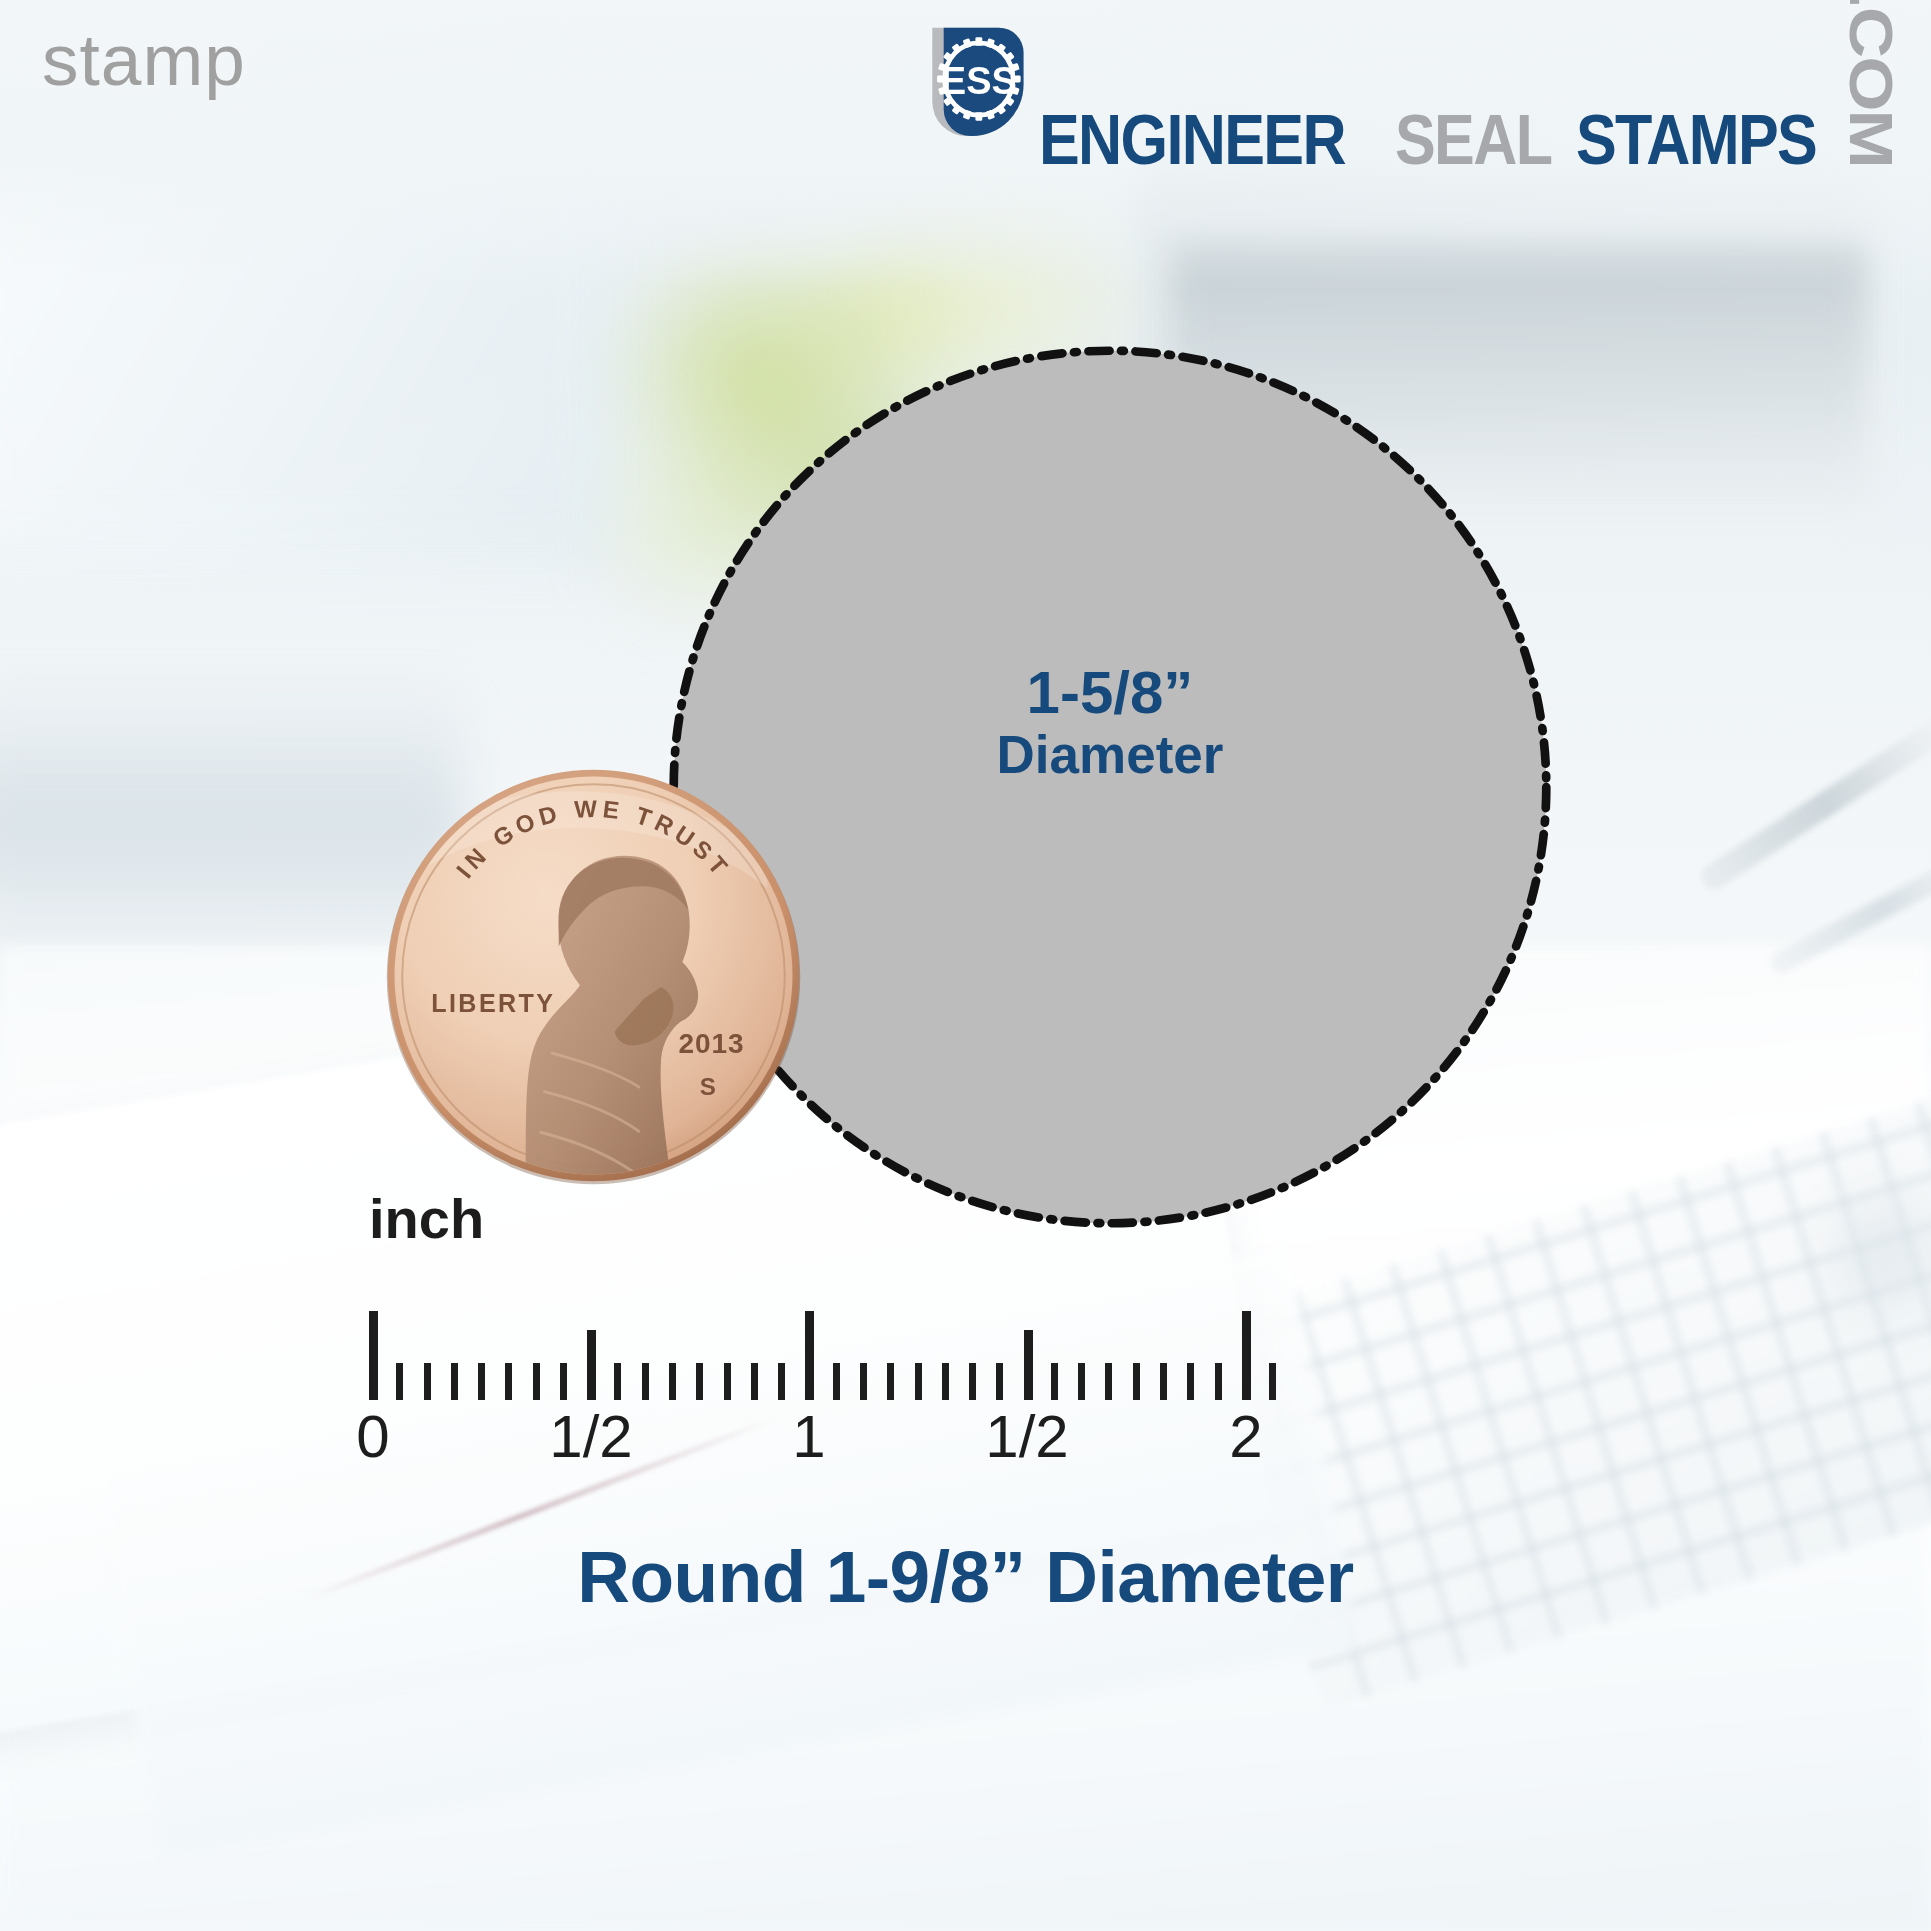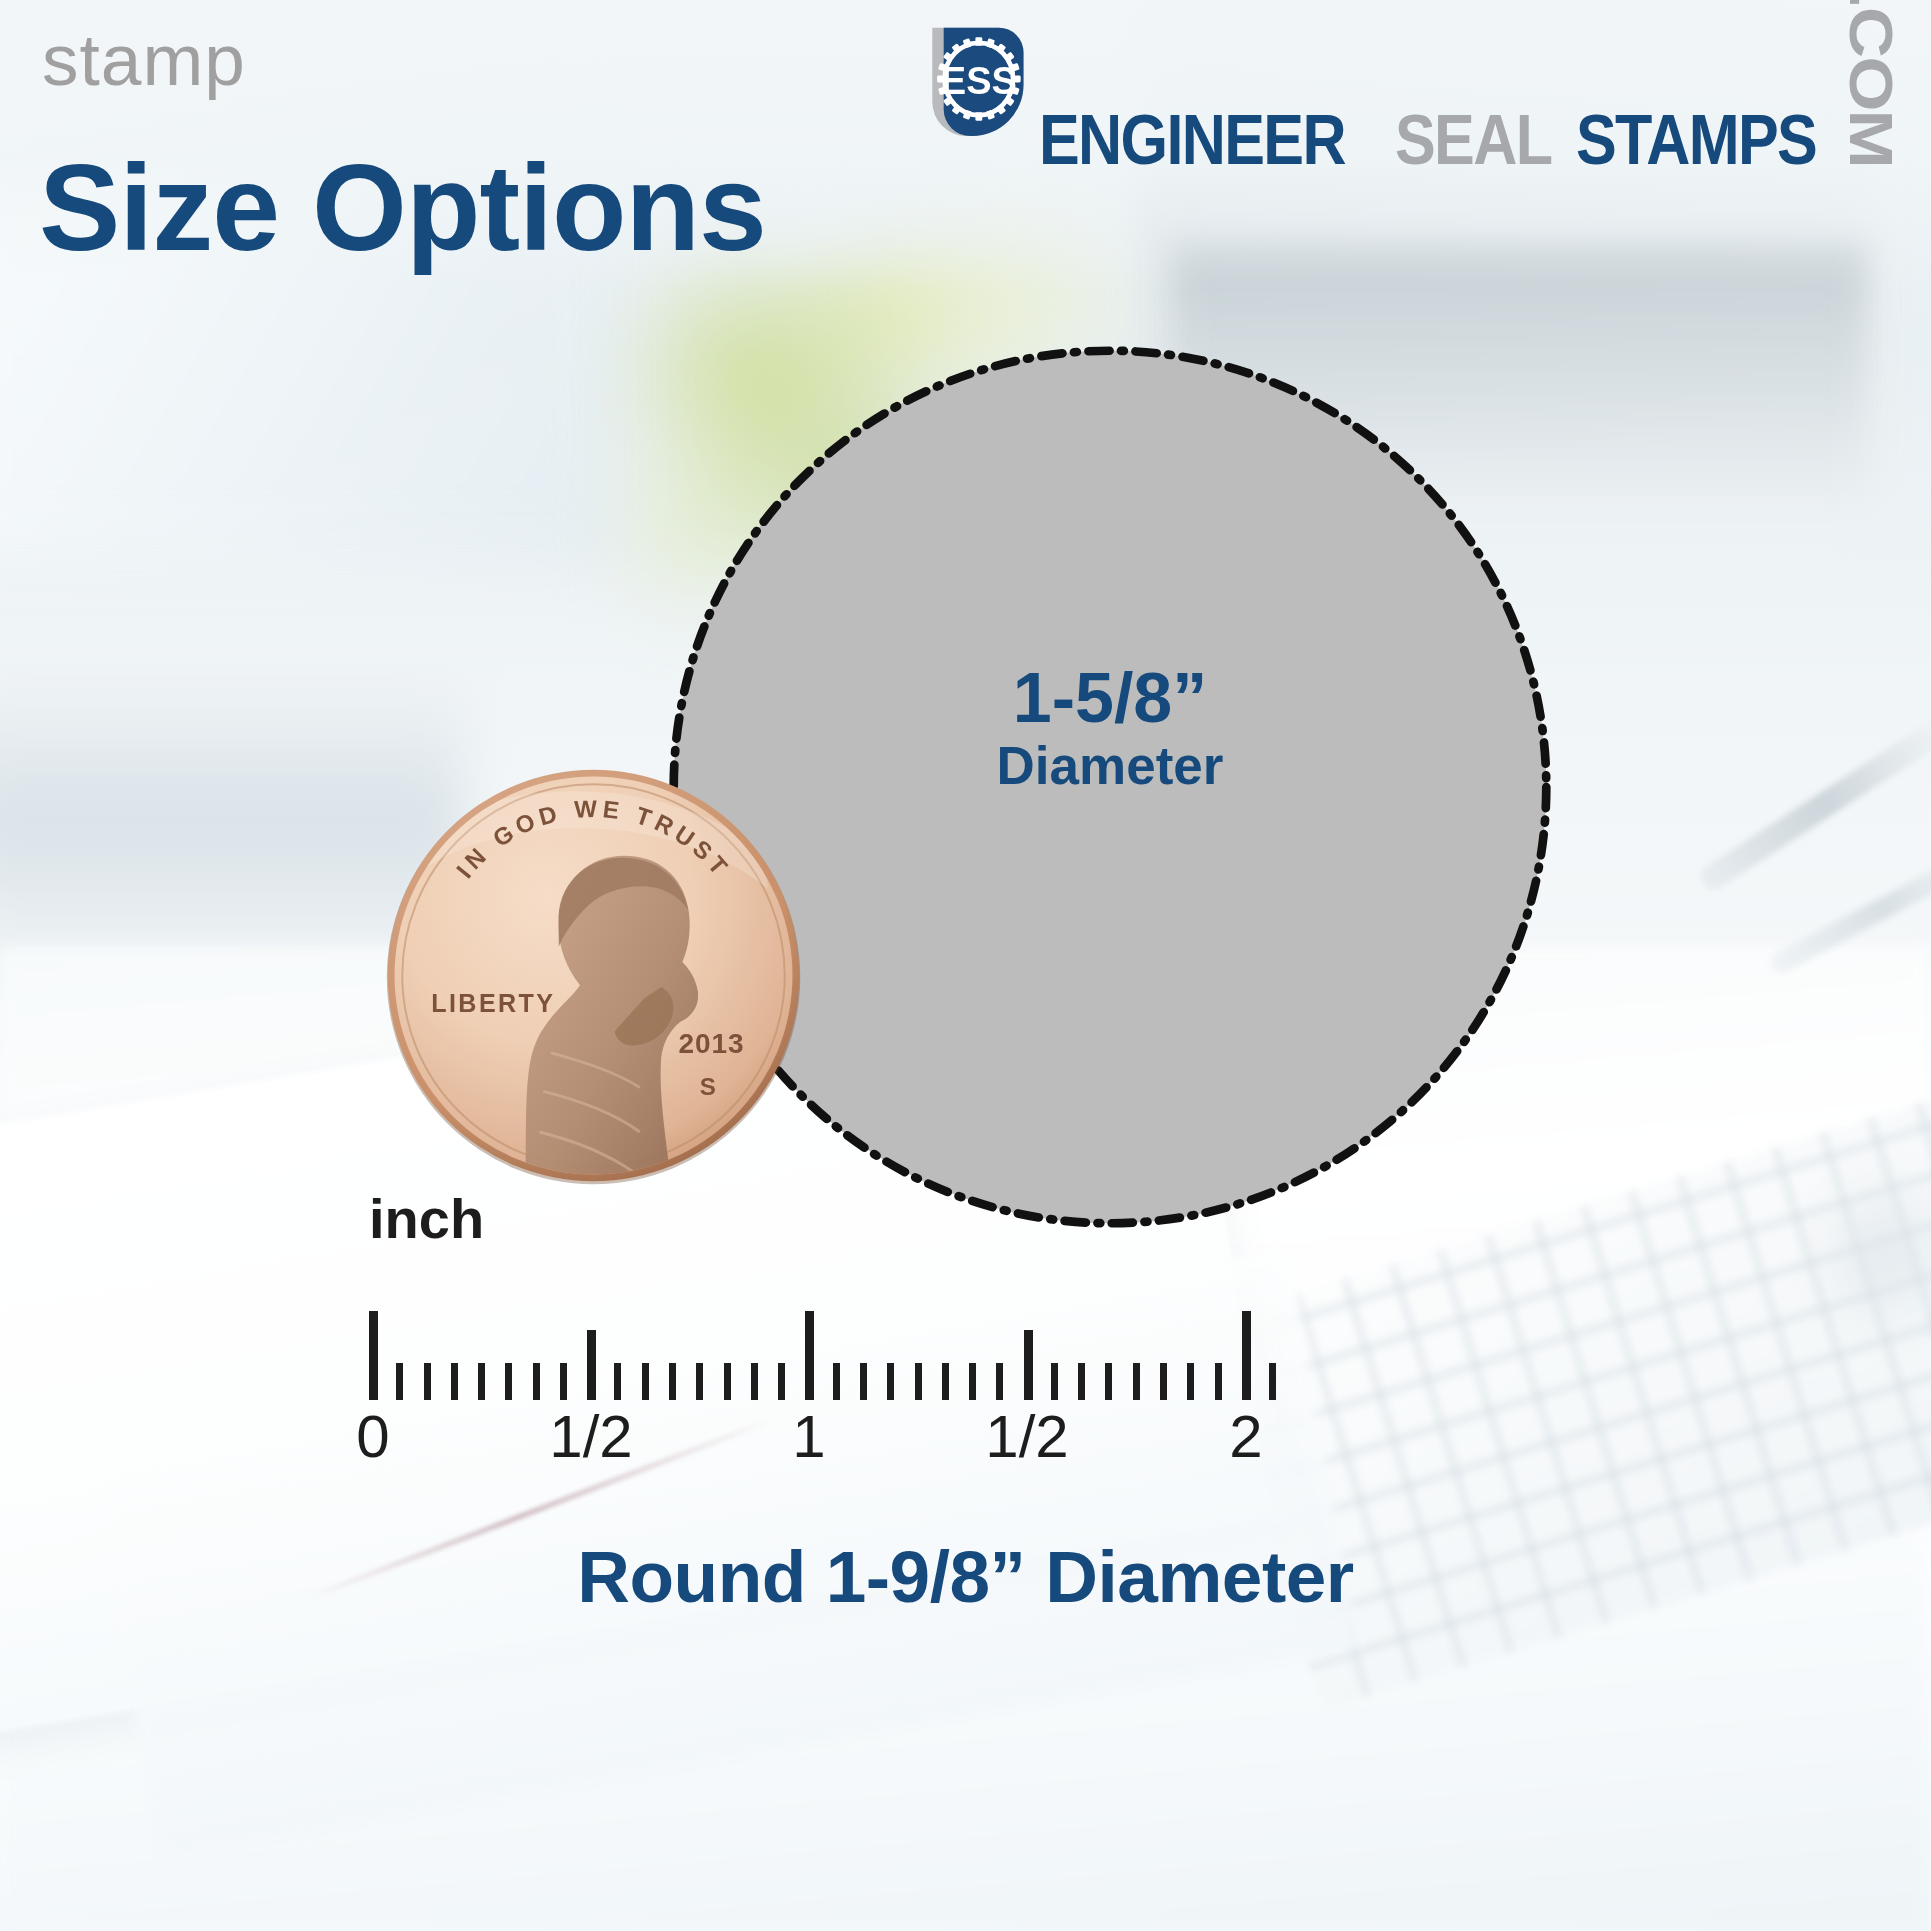"Size Options" div.title { html: <div>Size Options</div> -> none }
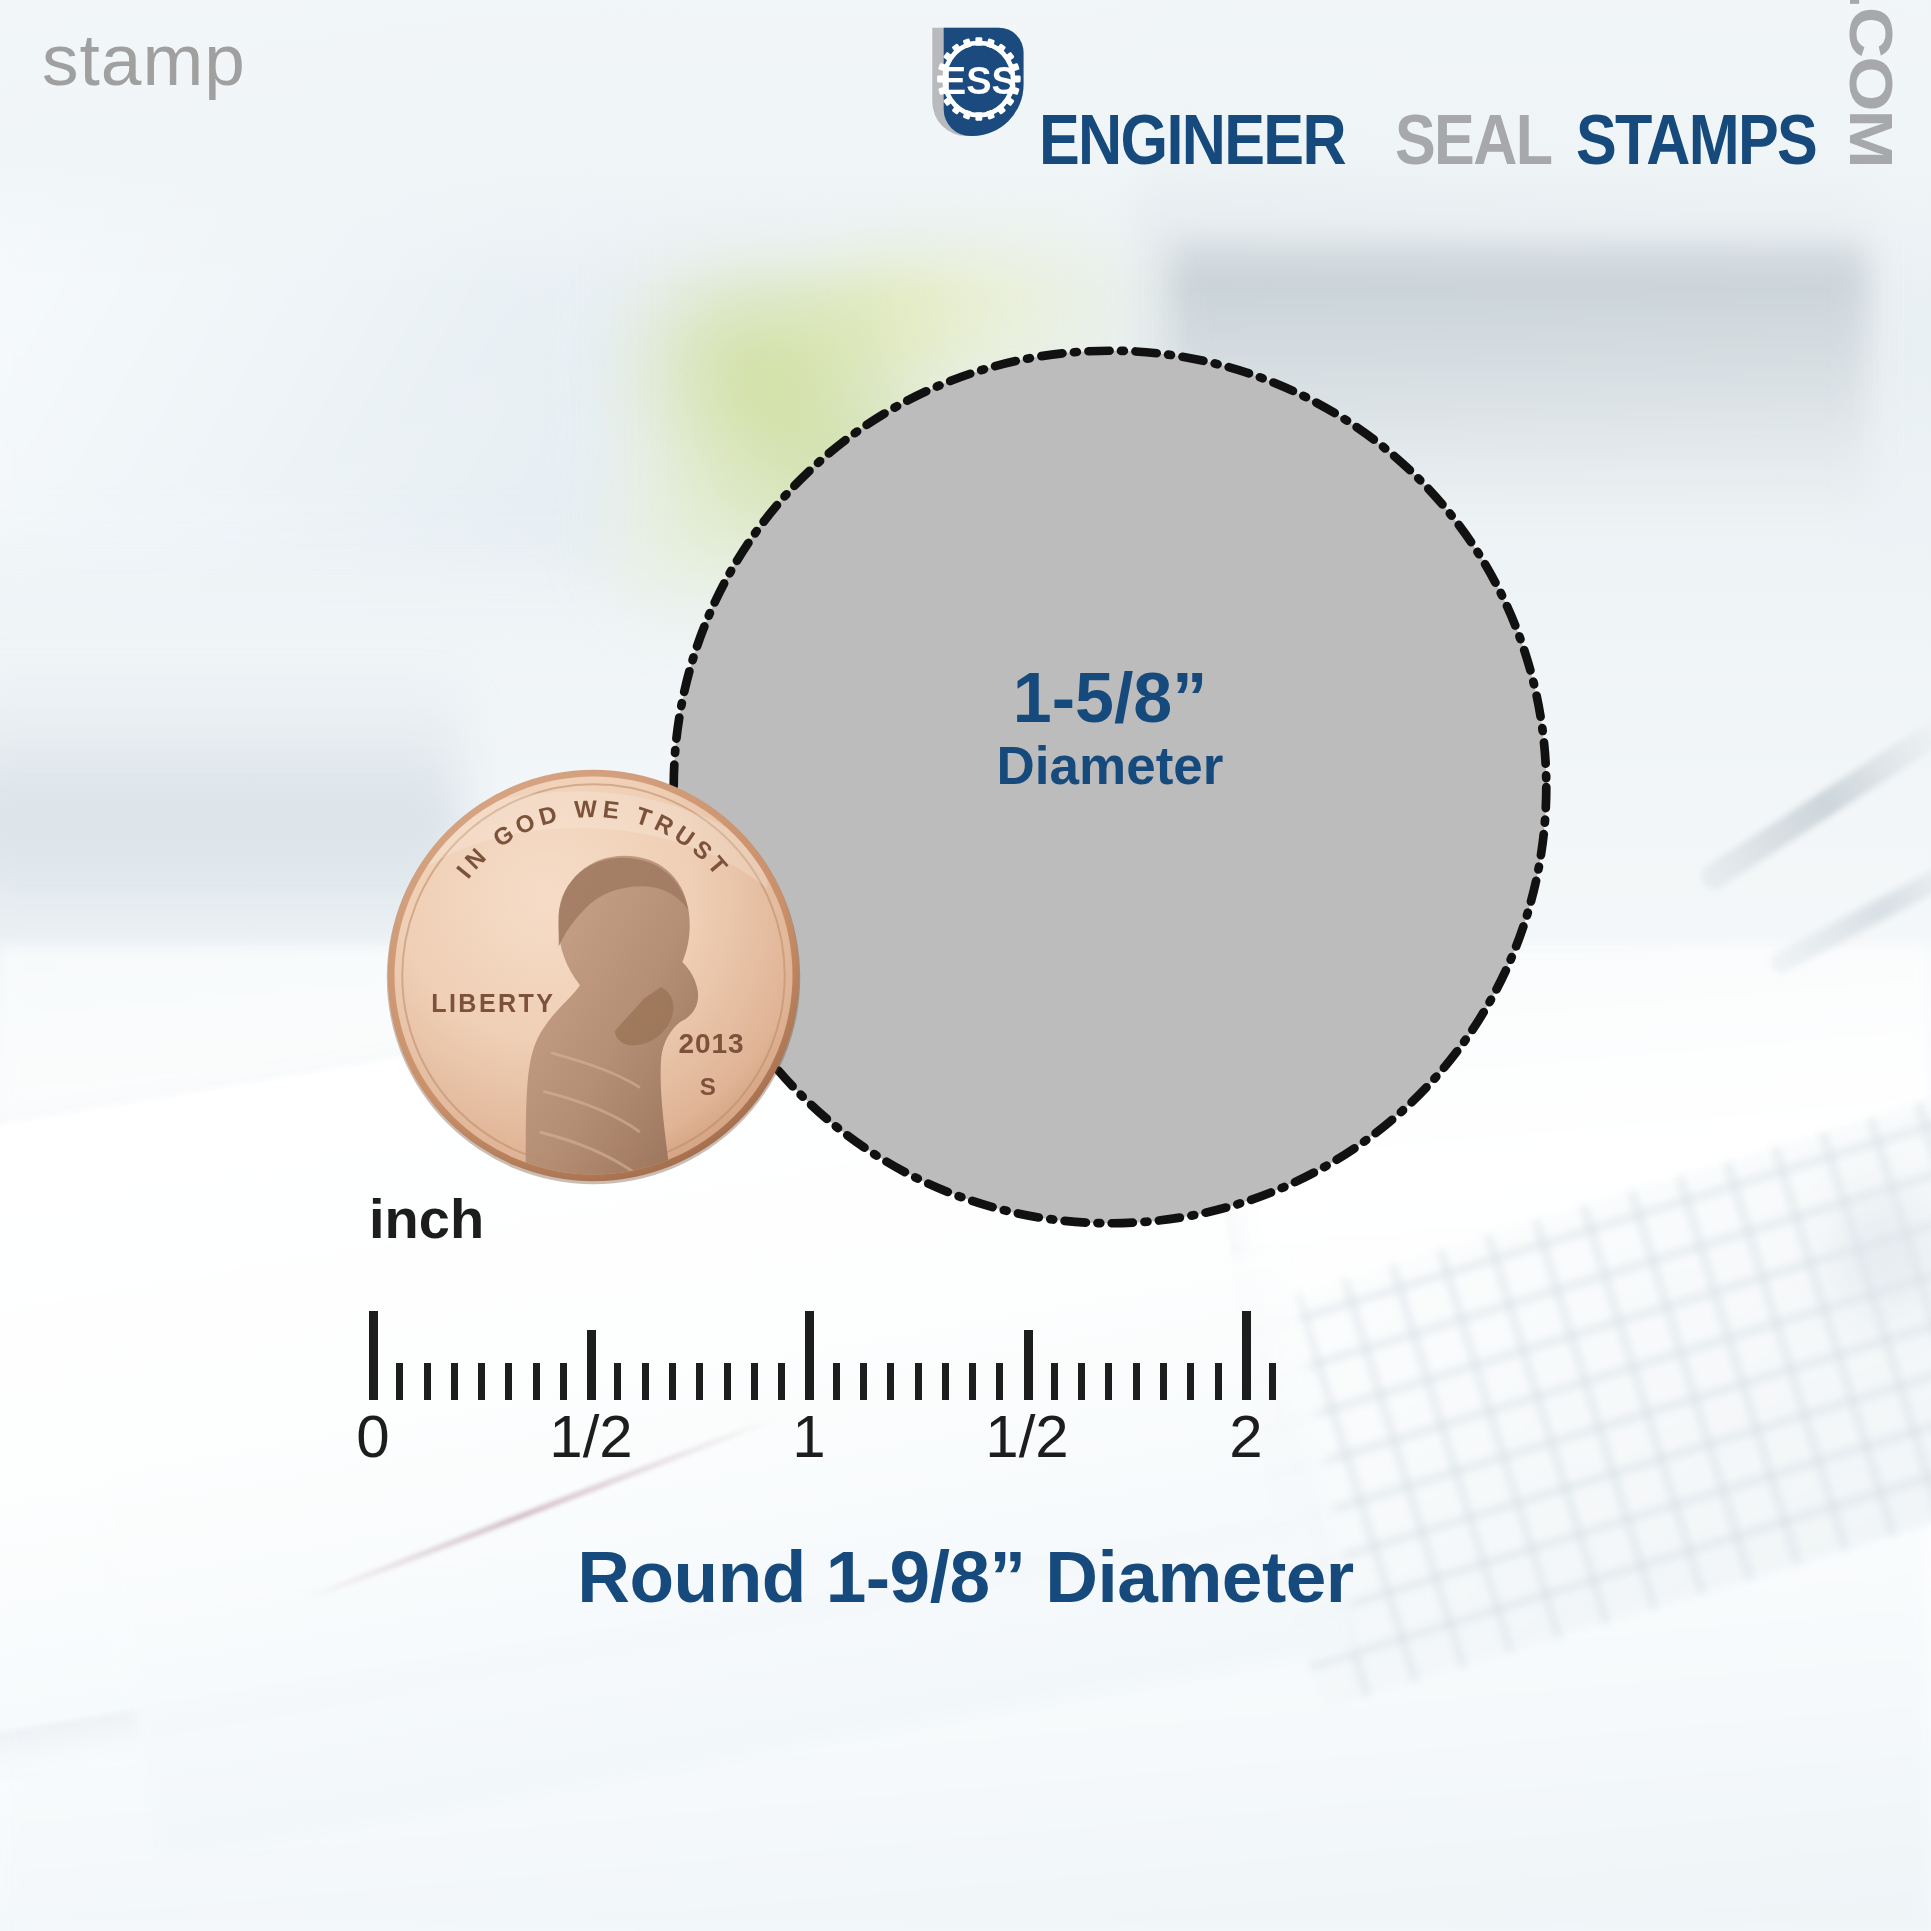"1-5/8”" .circle-label .l1 { font-size: 70px -> 60px }
